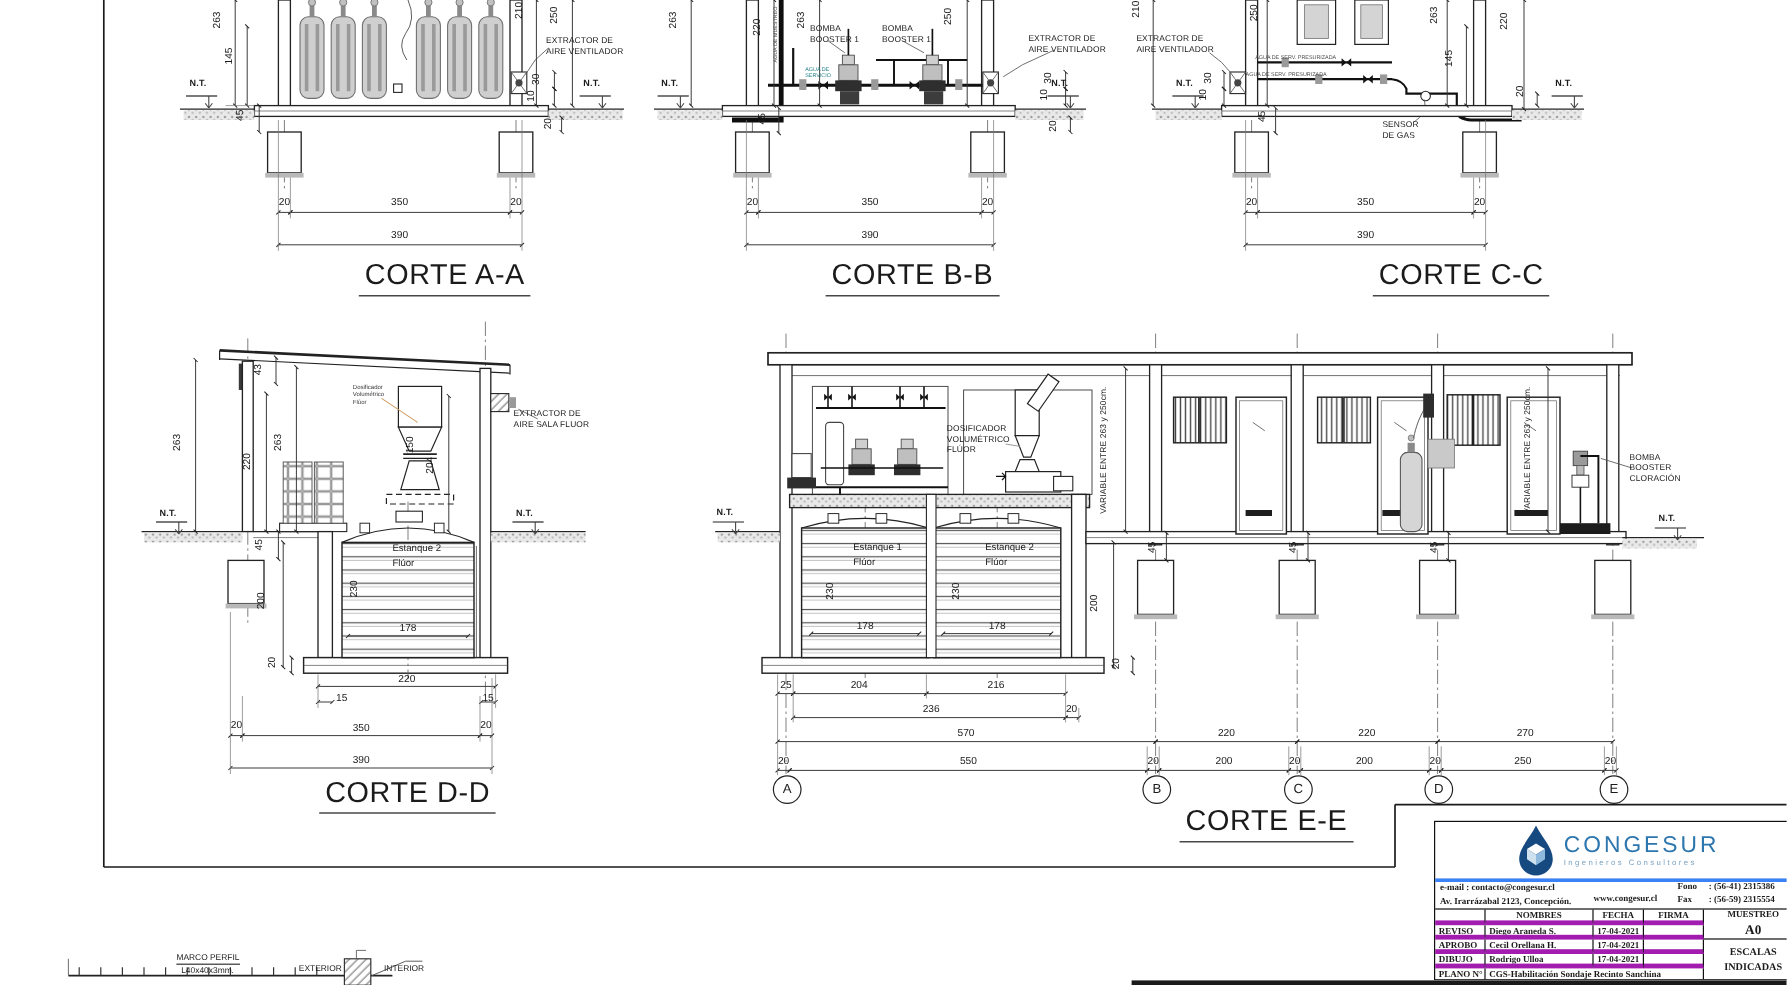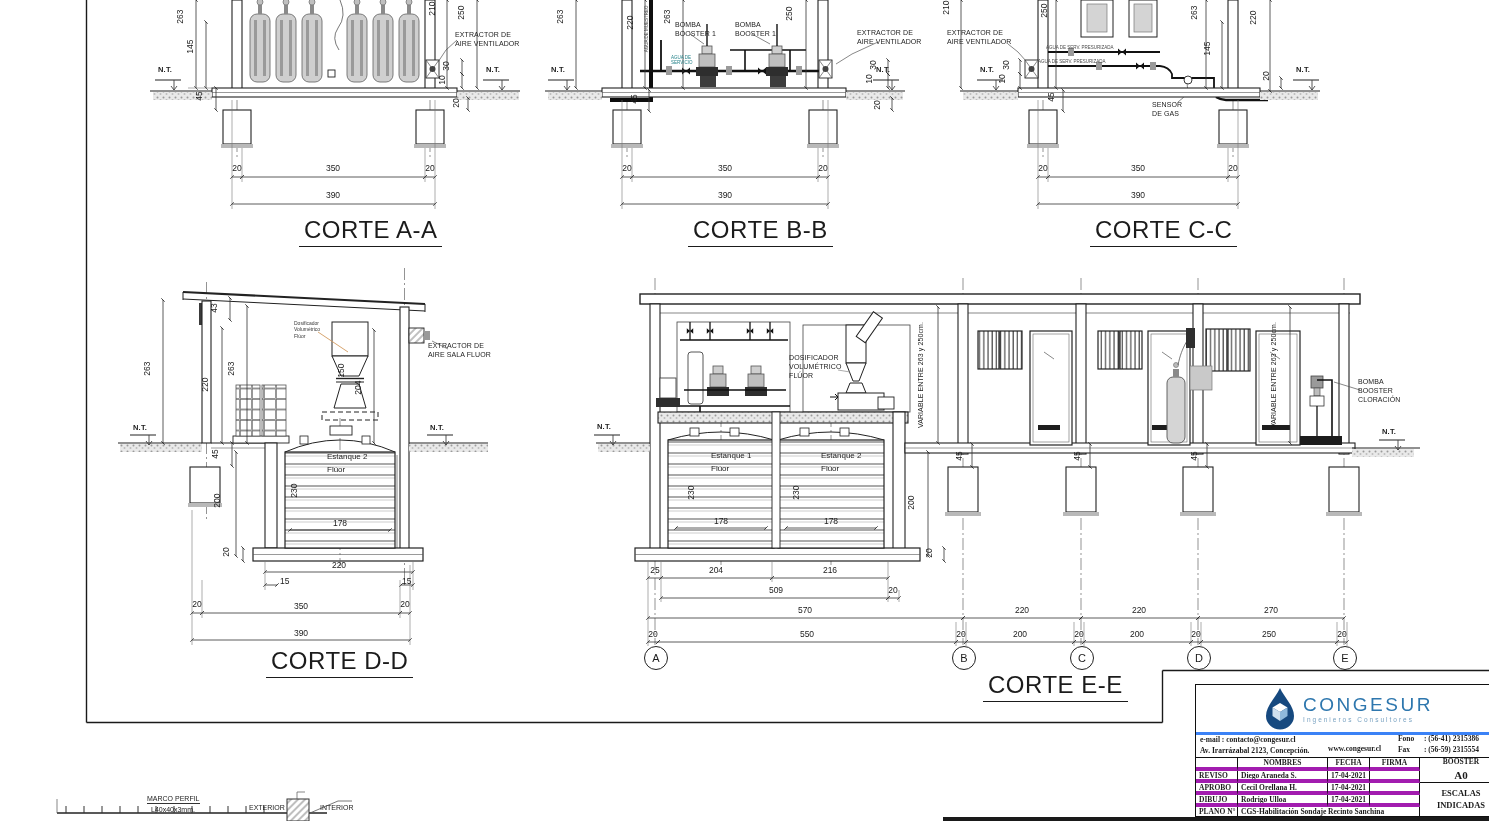"CORTE C-C" div.sec { left: 1090px -> 1144px }
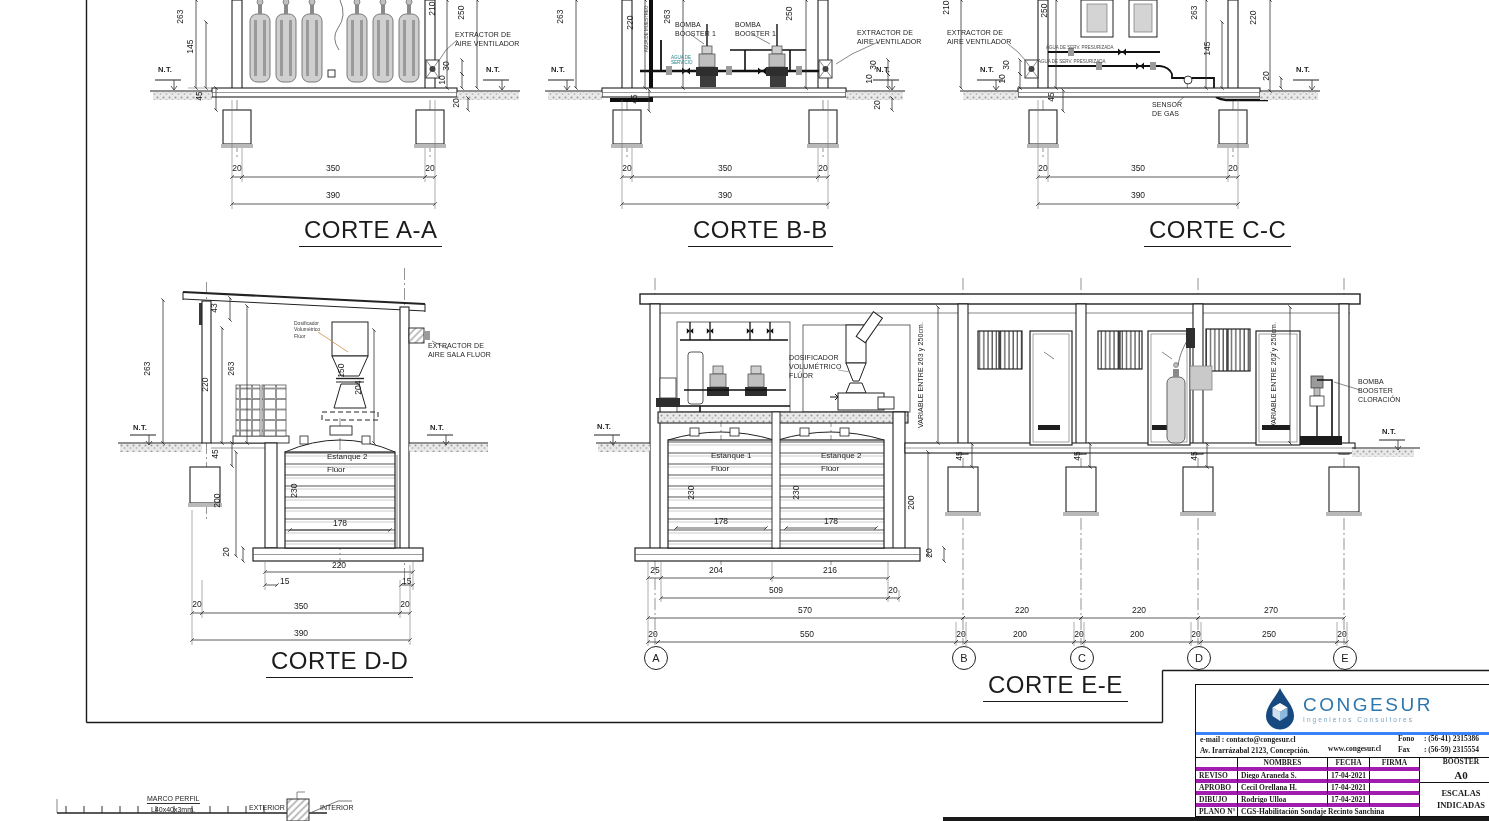"509" div.lb { text: 509 -> 236 }
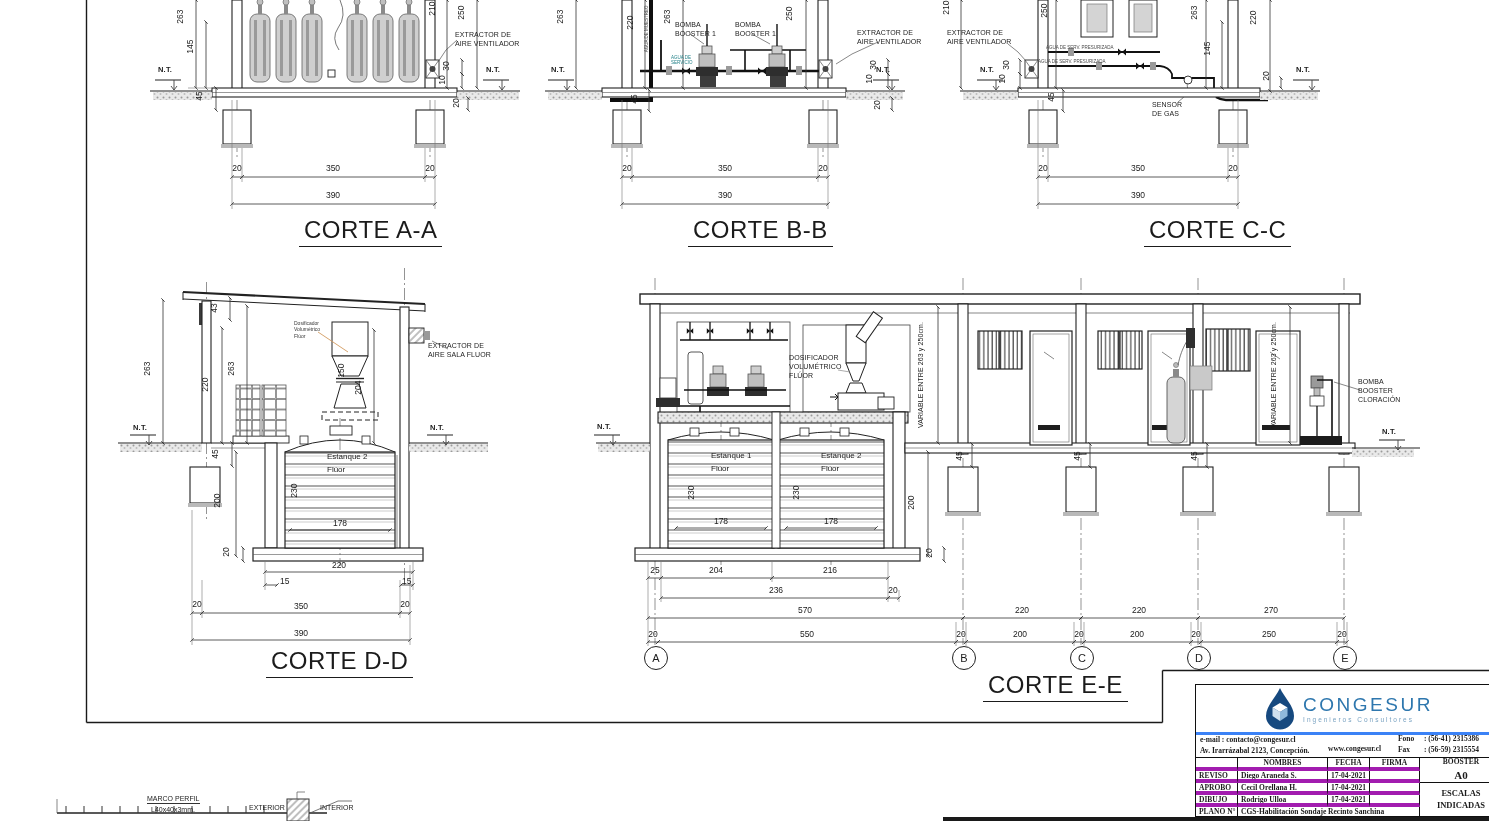"BOOSTER" span { text: BOOSTER -> MUESTREO }
